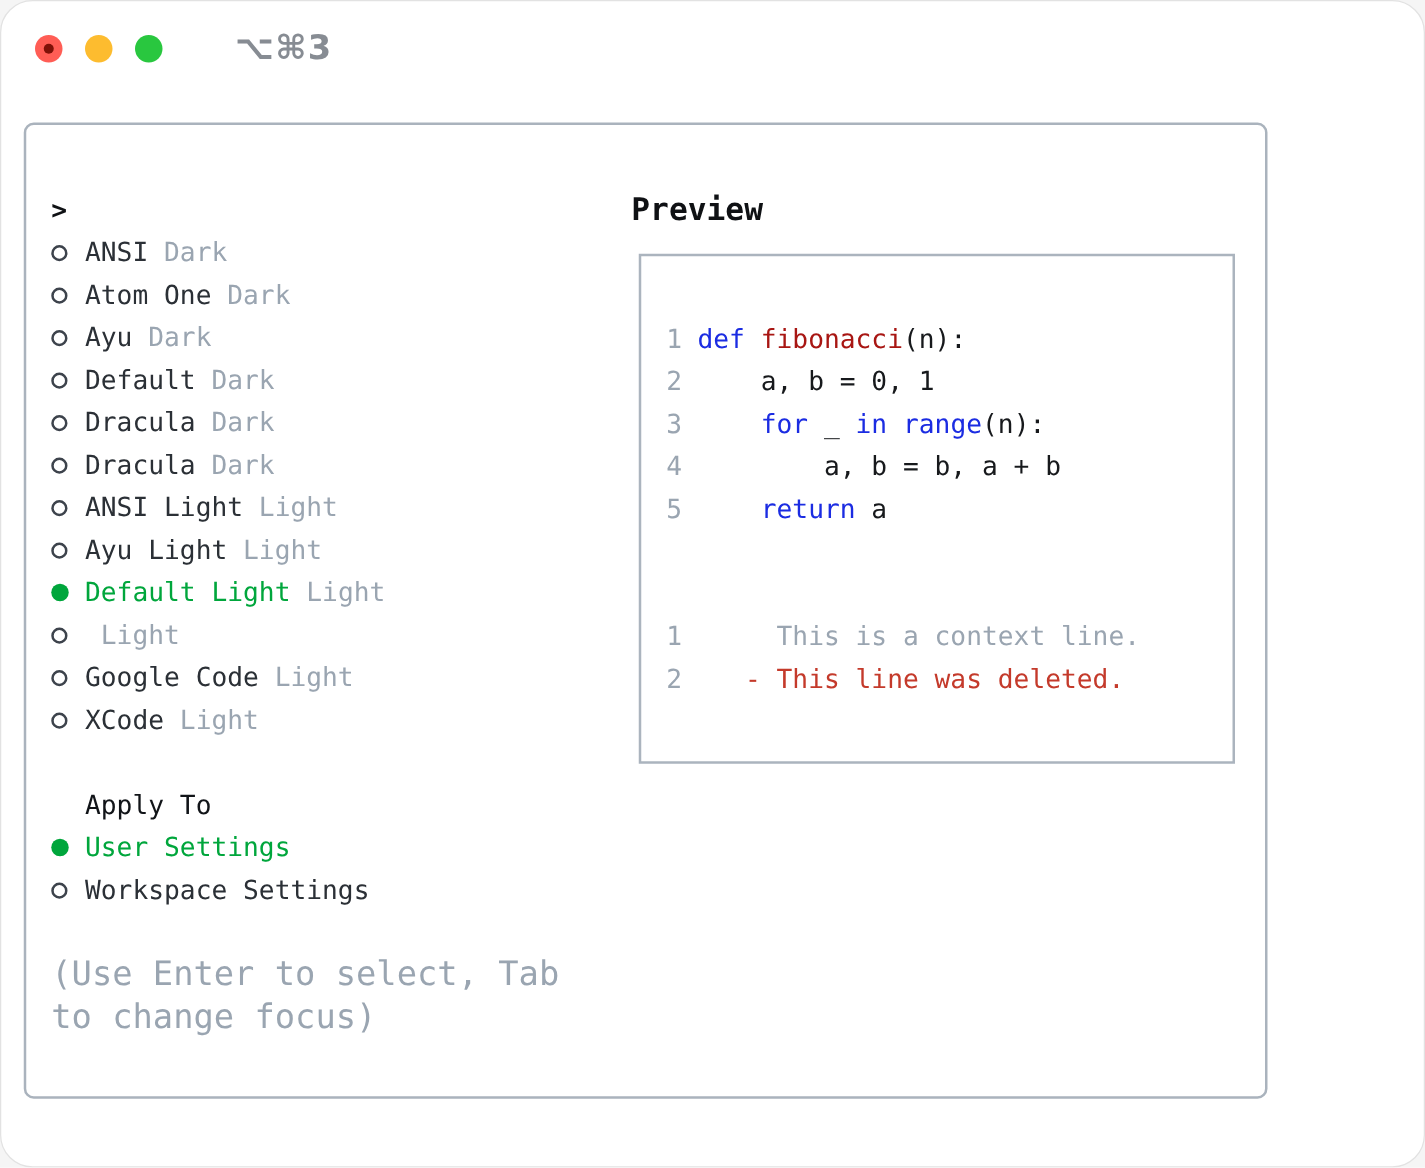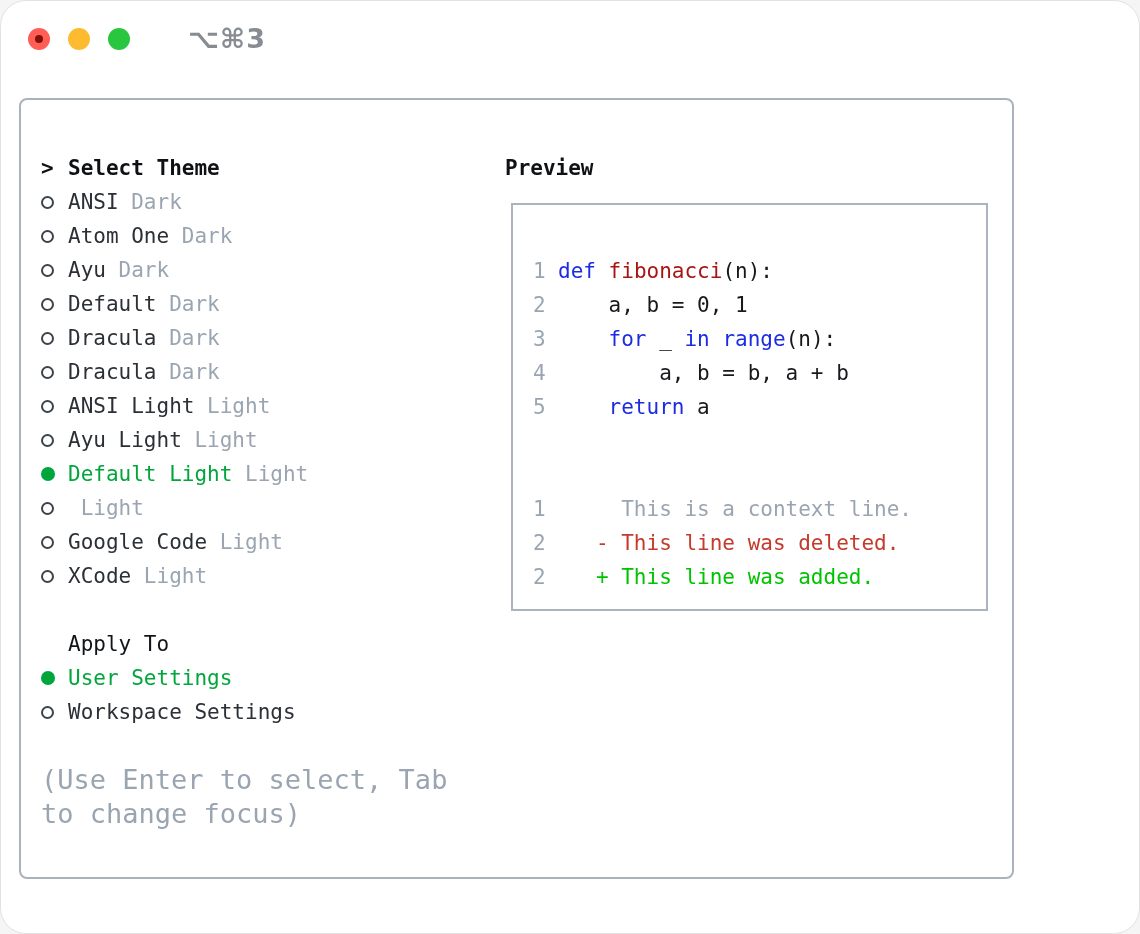"Select Theme" span.header-label { html: <span>Select Theme</span> -> none }
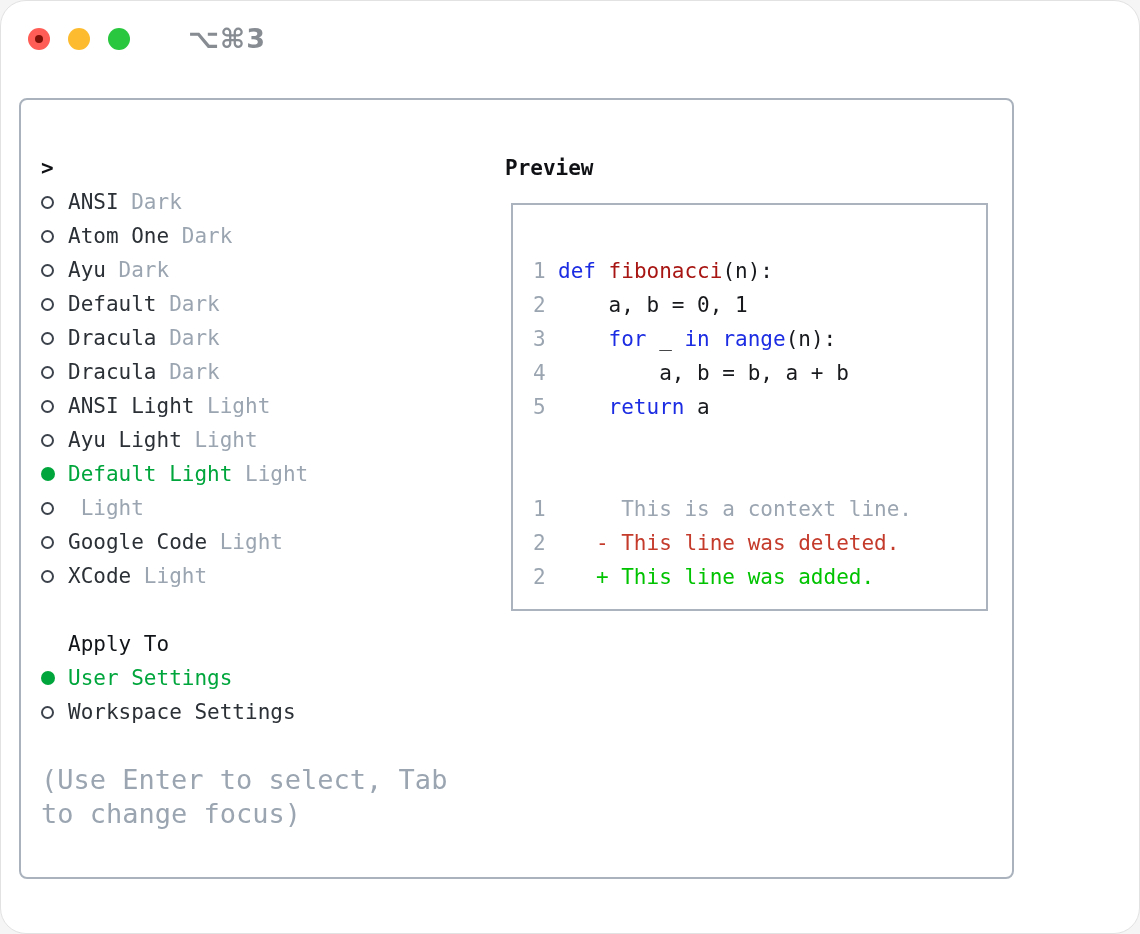"Preview" .preview-title { font-size: 21px -> 25px }
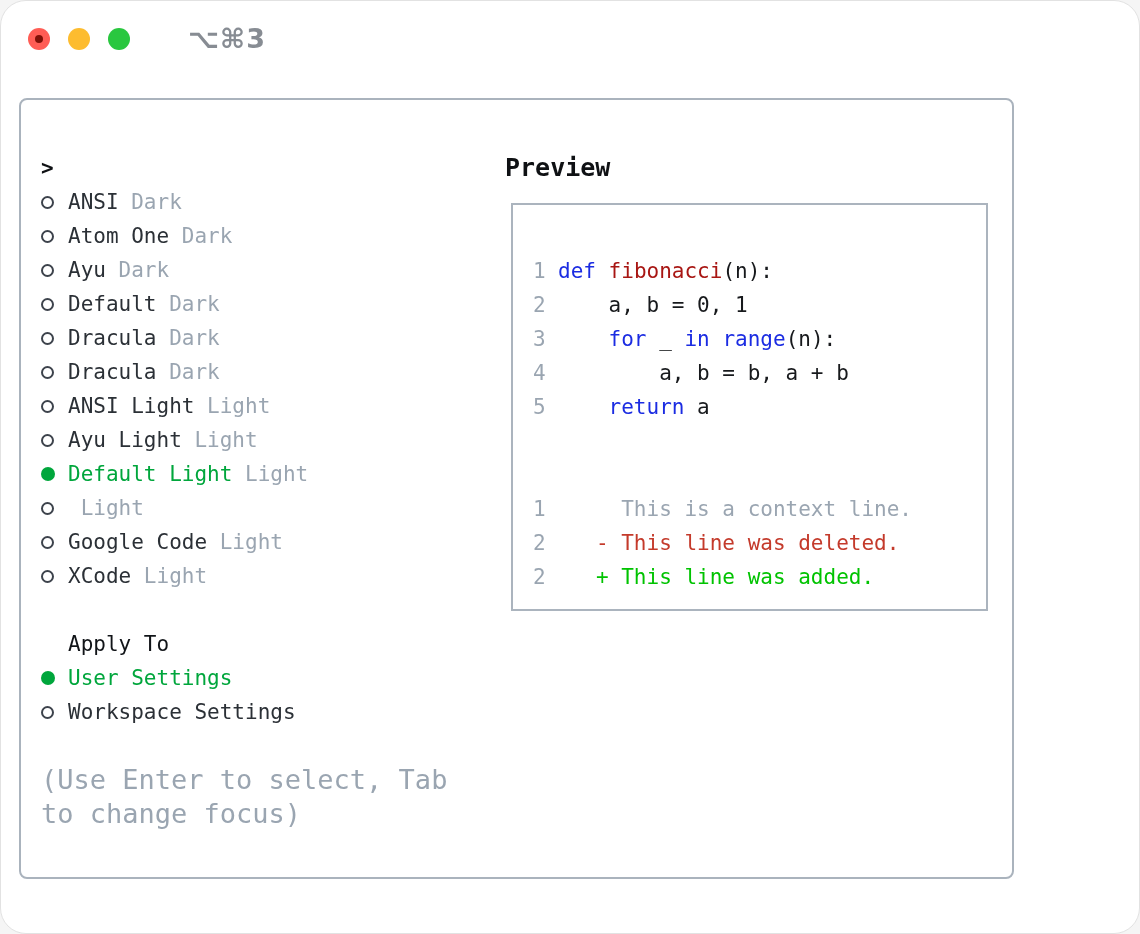"2 + This line was" div.pline { html: <div><span>2</span><span> + This line was added.</span></div> -> none }
